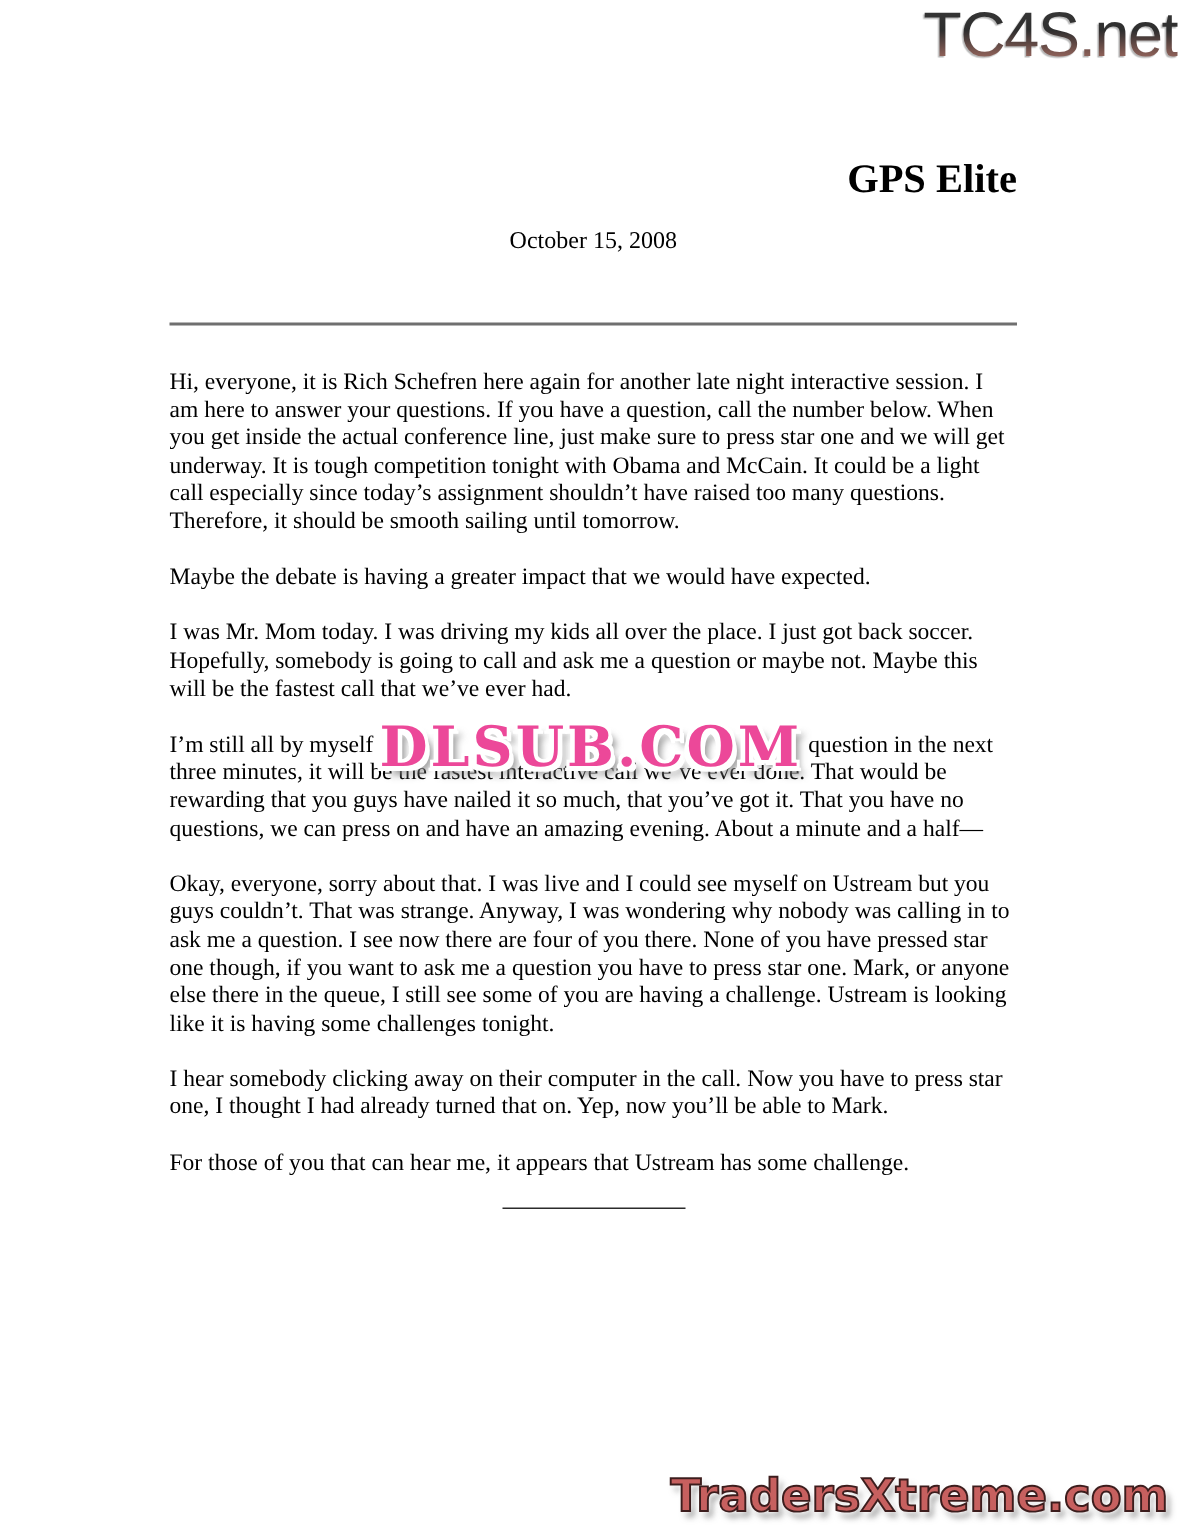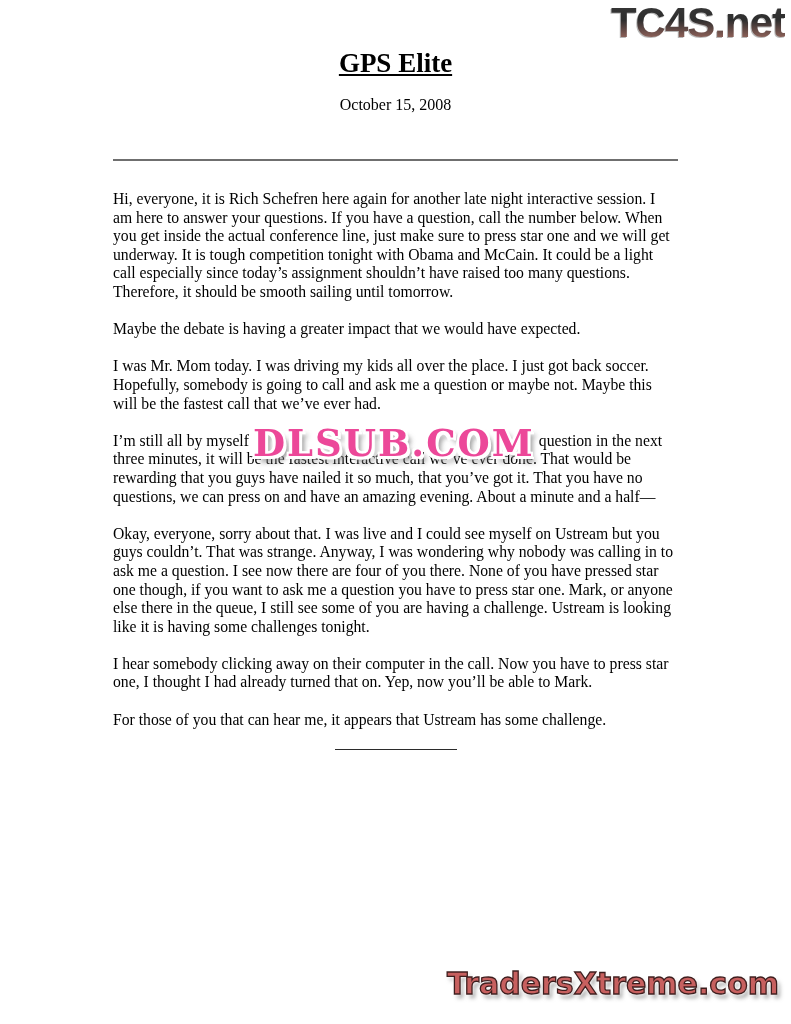"TC4S.net" .top-logo-text { font-weight: bold -> normal }
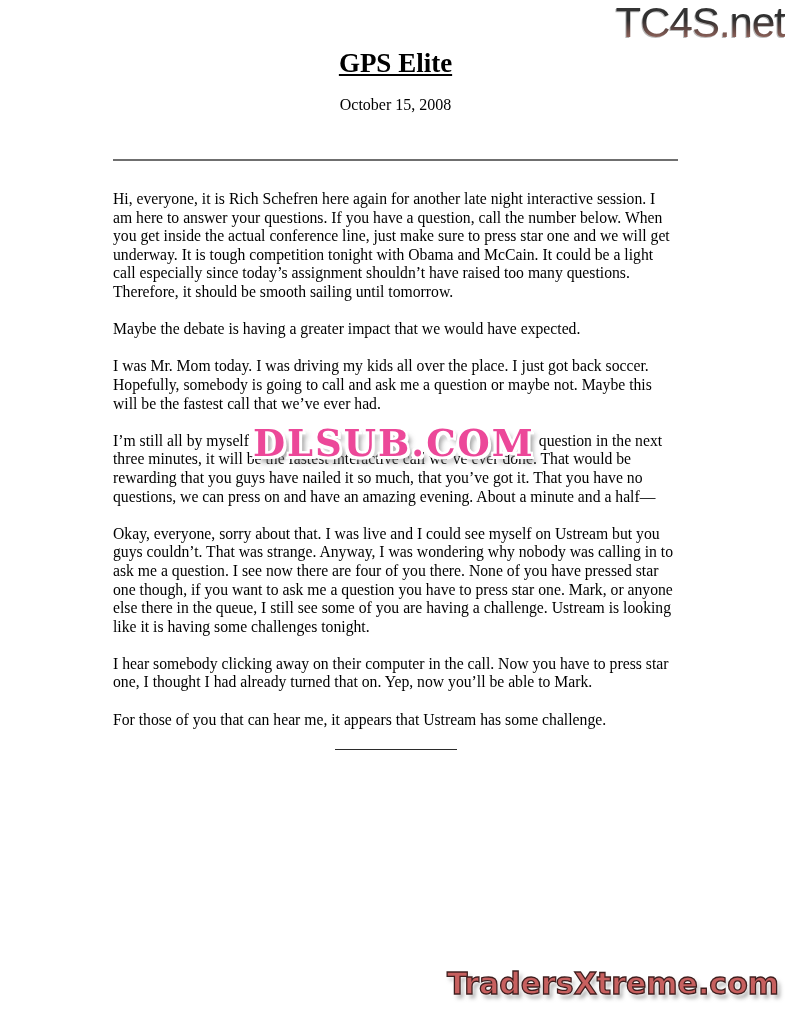"GPS Elite" .title { margin: 48px 0 0 -> 104px 0 0; text-align: center -> right; text-decoration: underline -> none }
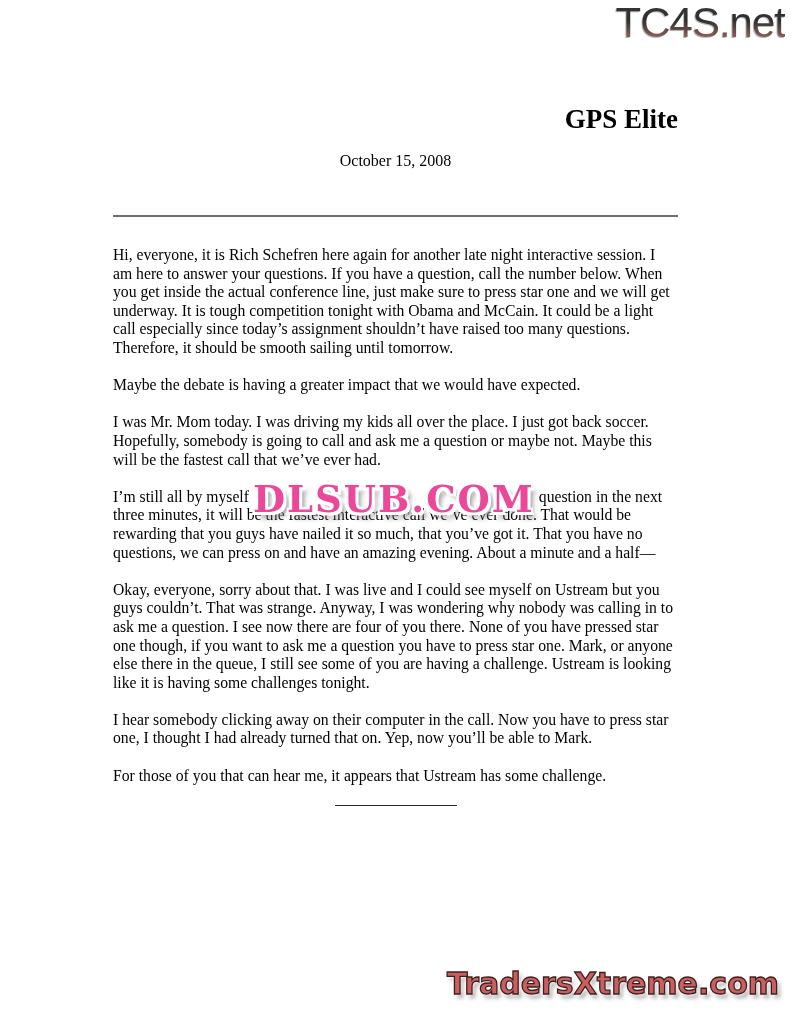"TradersXtreme.com" .bottom-logo { bottom: 22px -> 8px }
